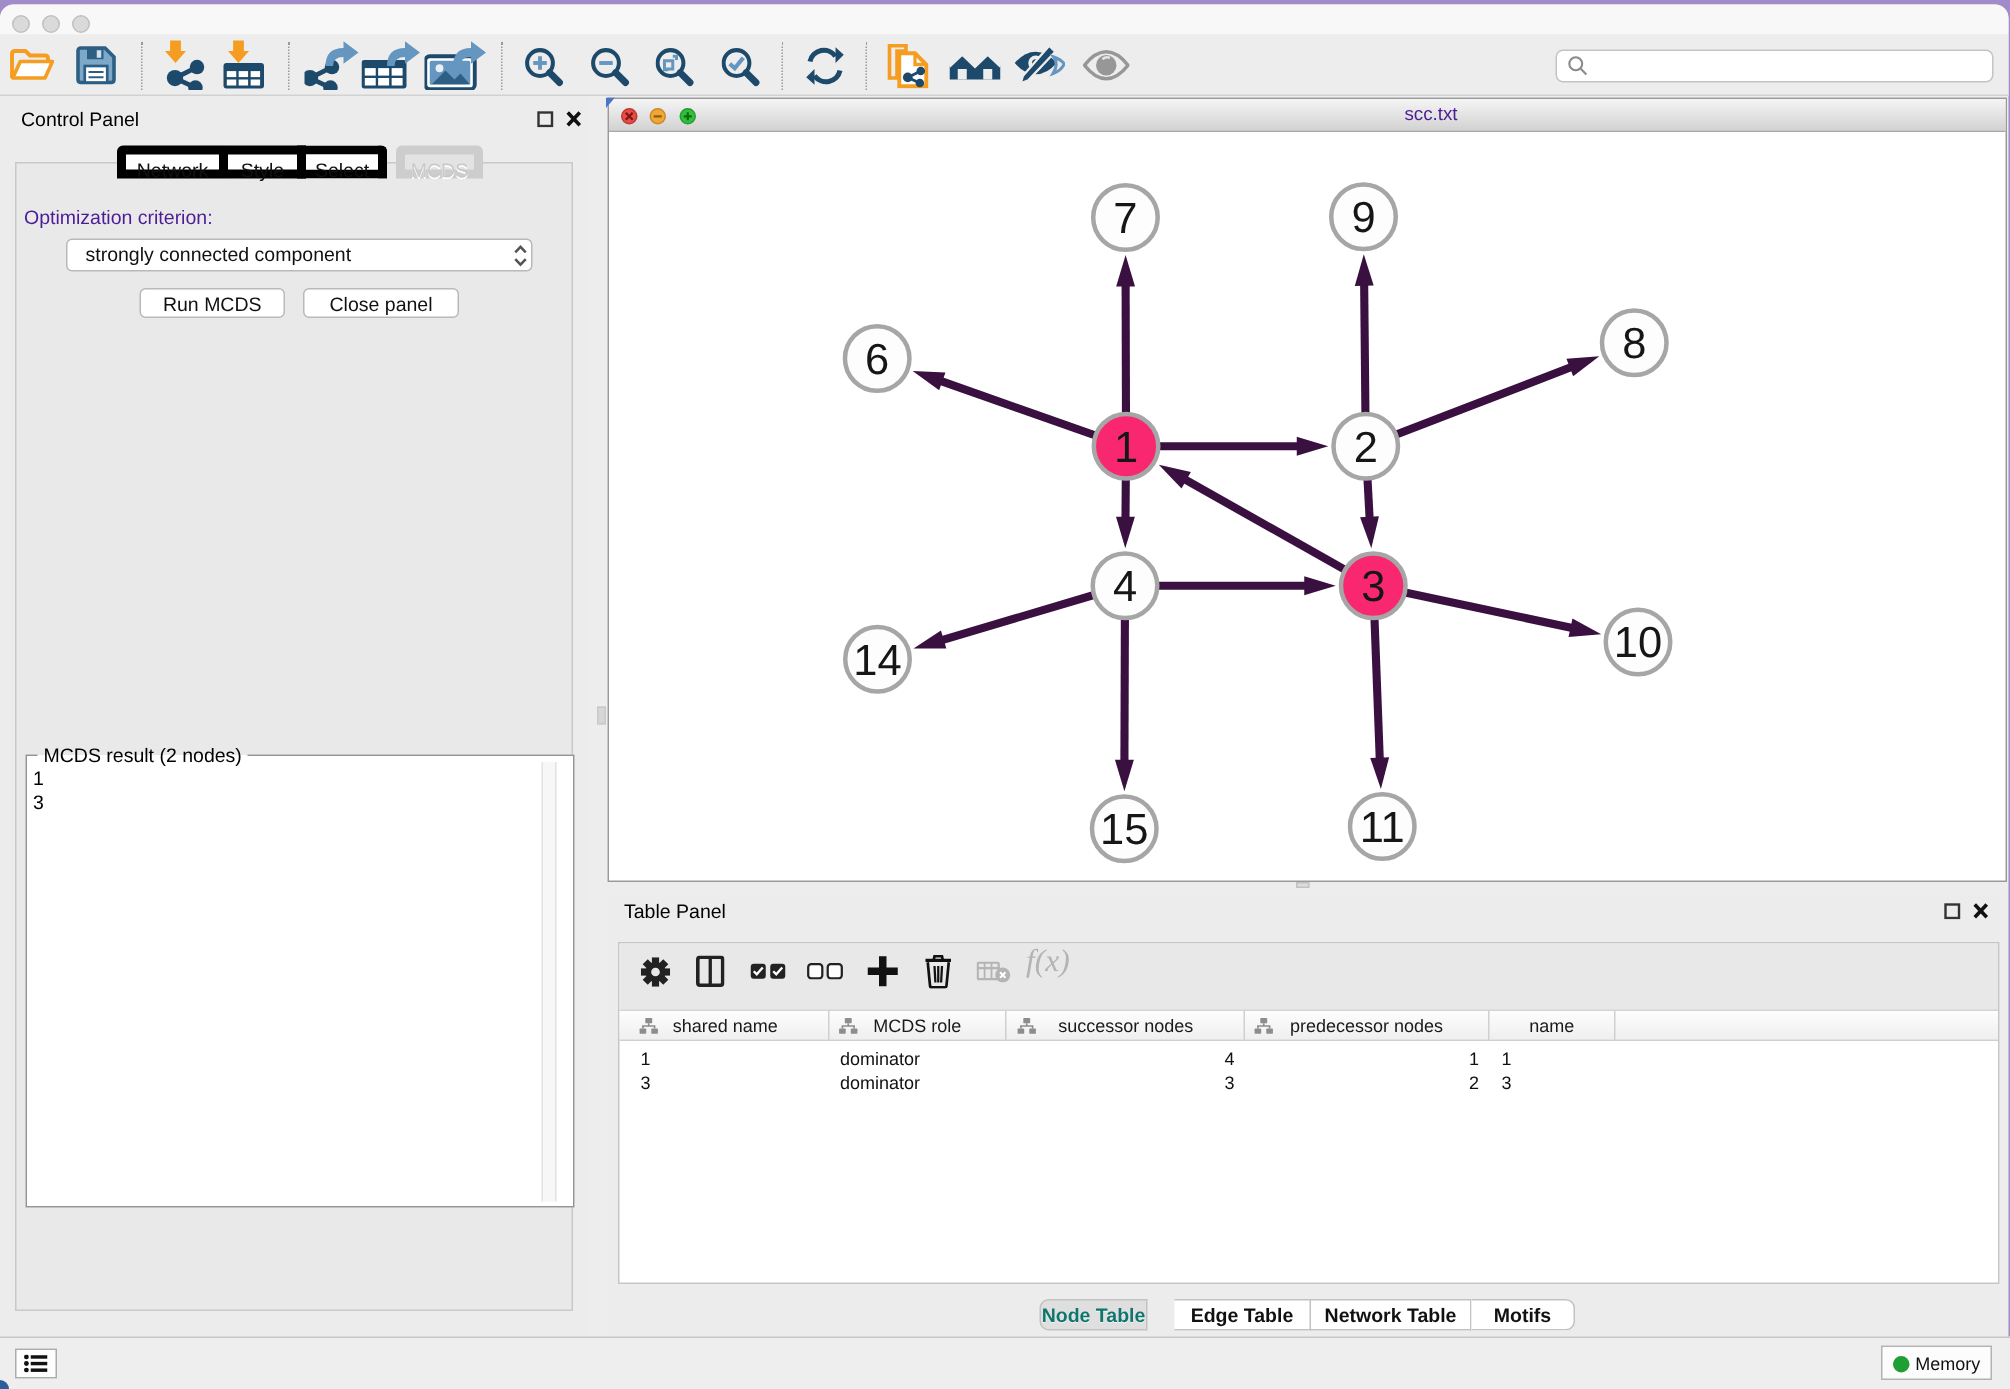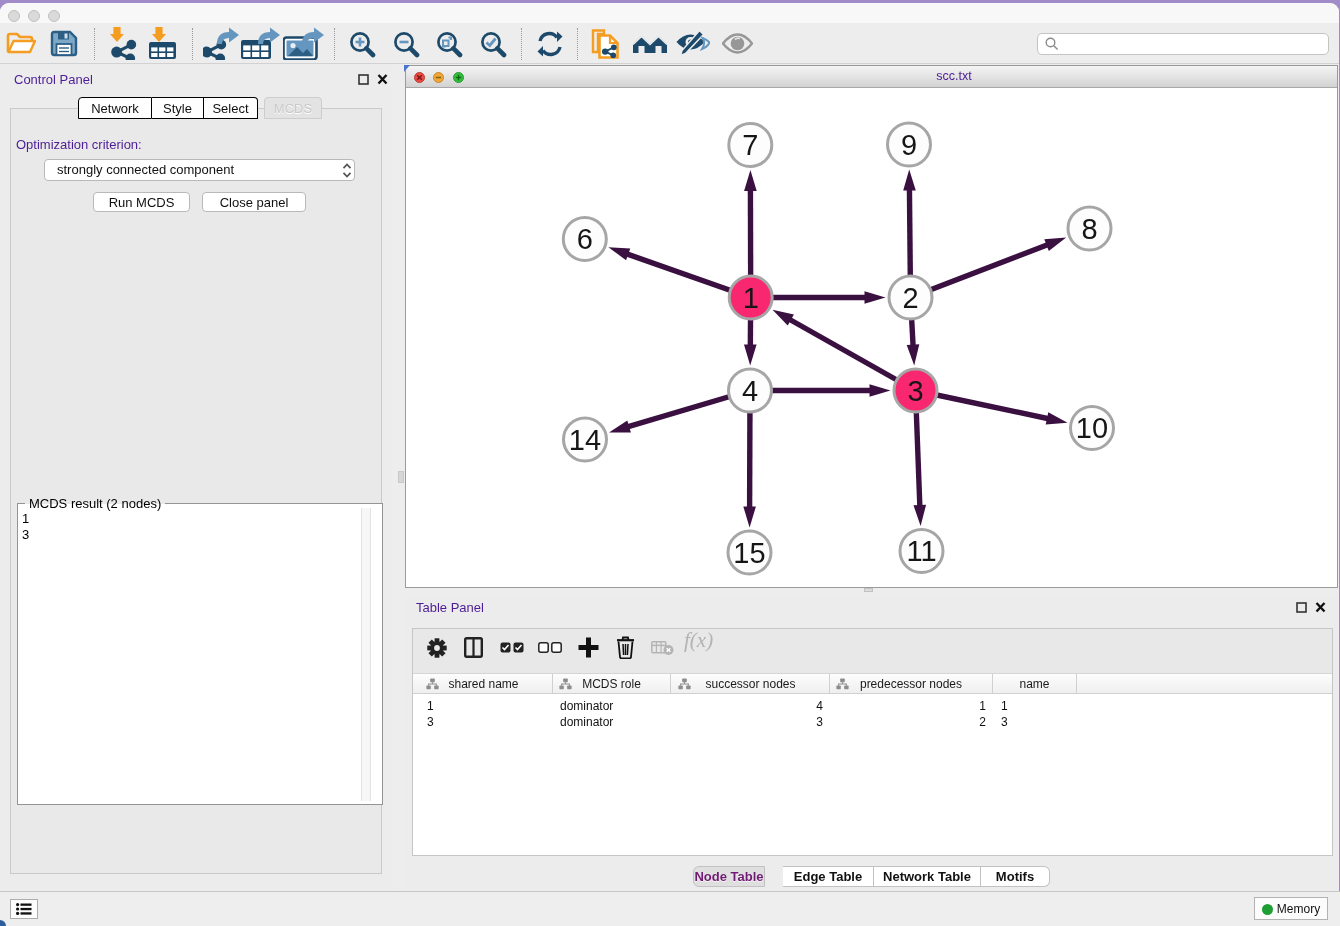"Control Panel" .ptitle { color: #4c1d95 -> #000000 }
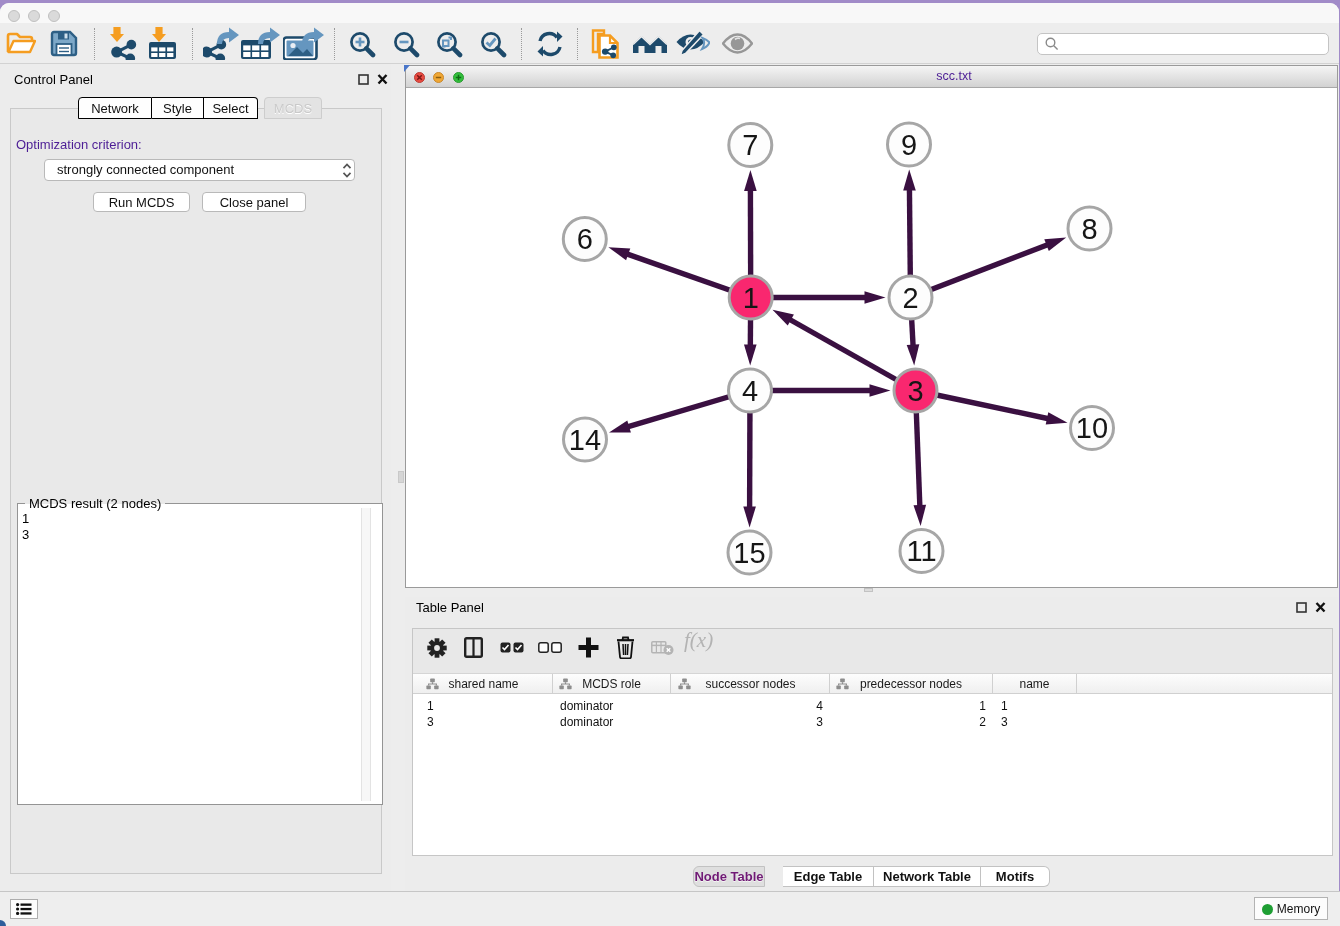"Network" .tab { border: 1px solid #000000 -> 6px solid #000000 }
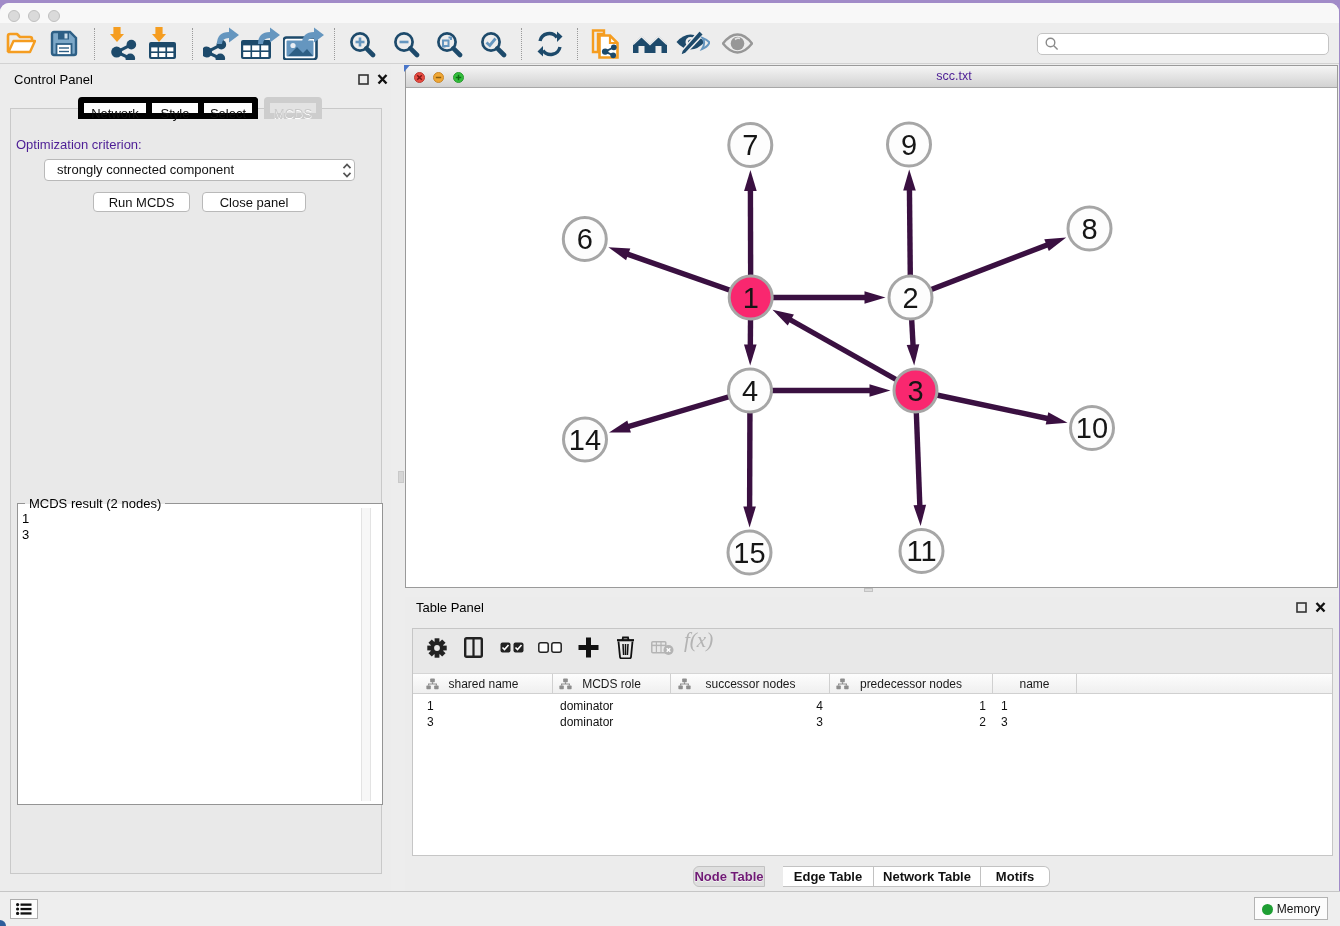"Node Table" div.btab { color: #701a75 -> #0f766e }
